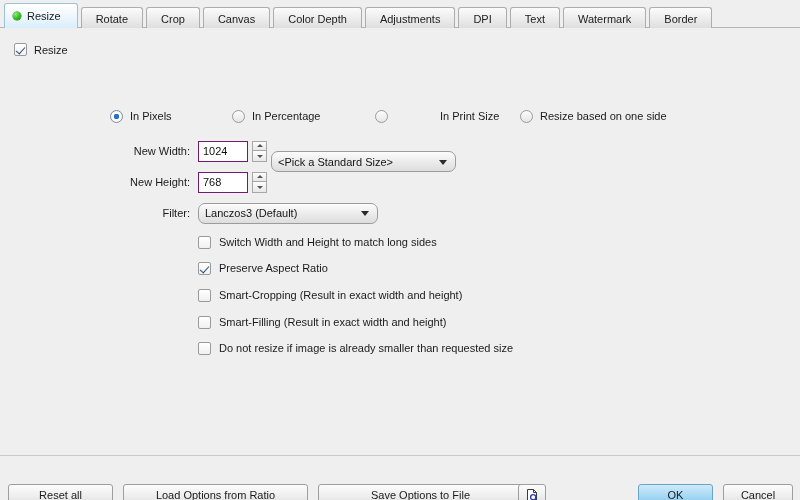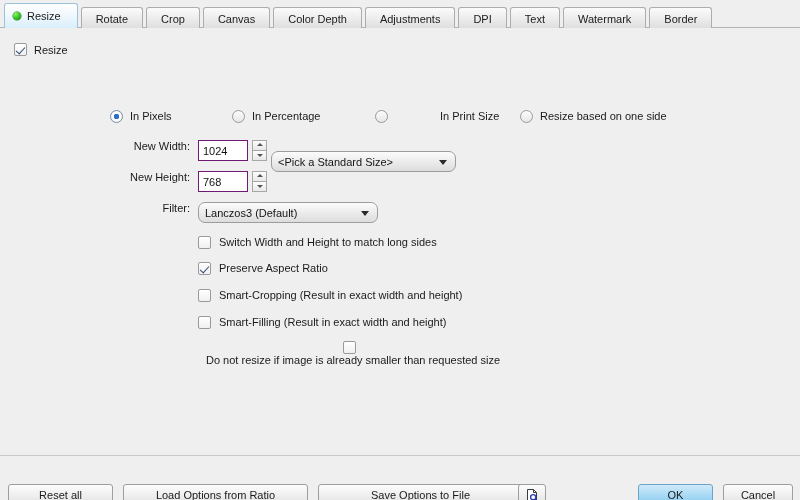"New Width:" .field-row { align-items: none -> center }
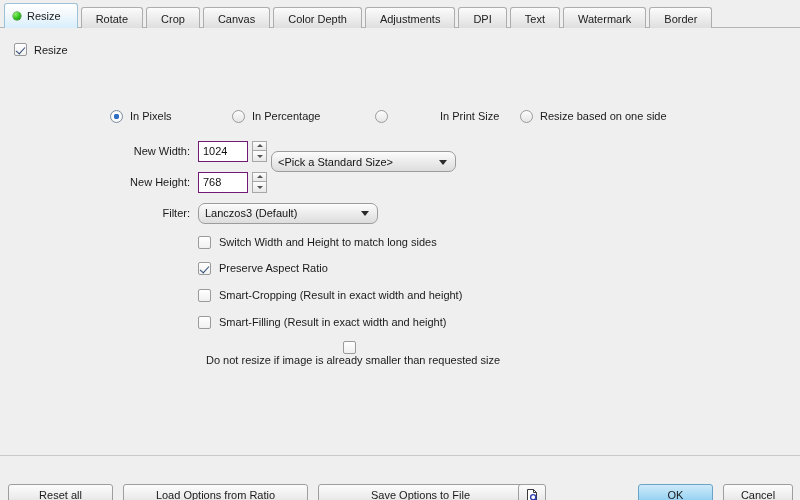"Do not resize if image" #opt-4 { flex-direction: column -> none }
